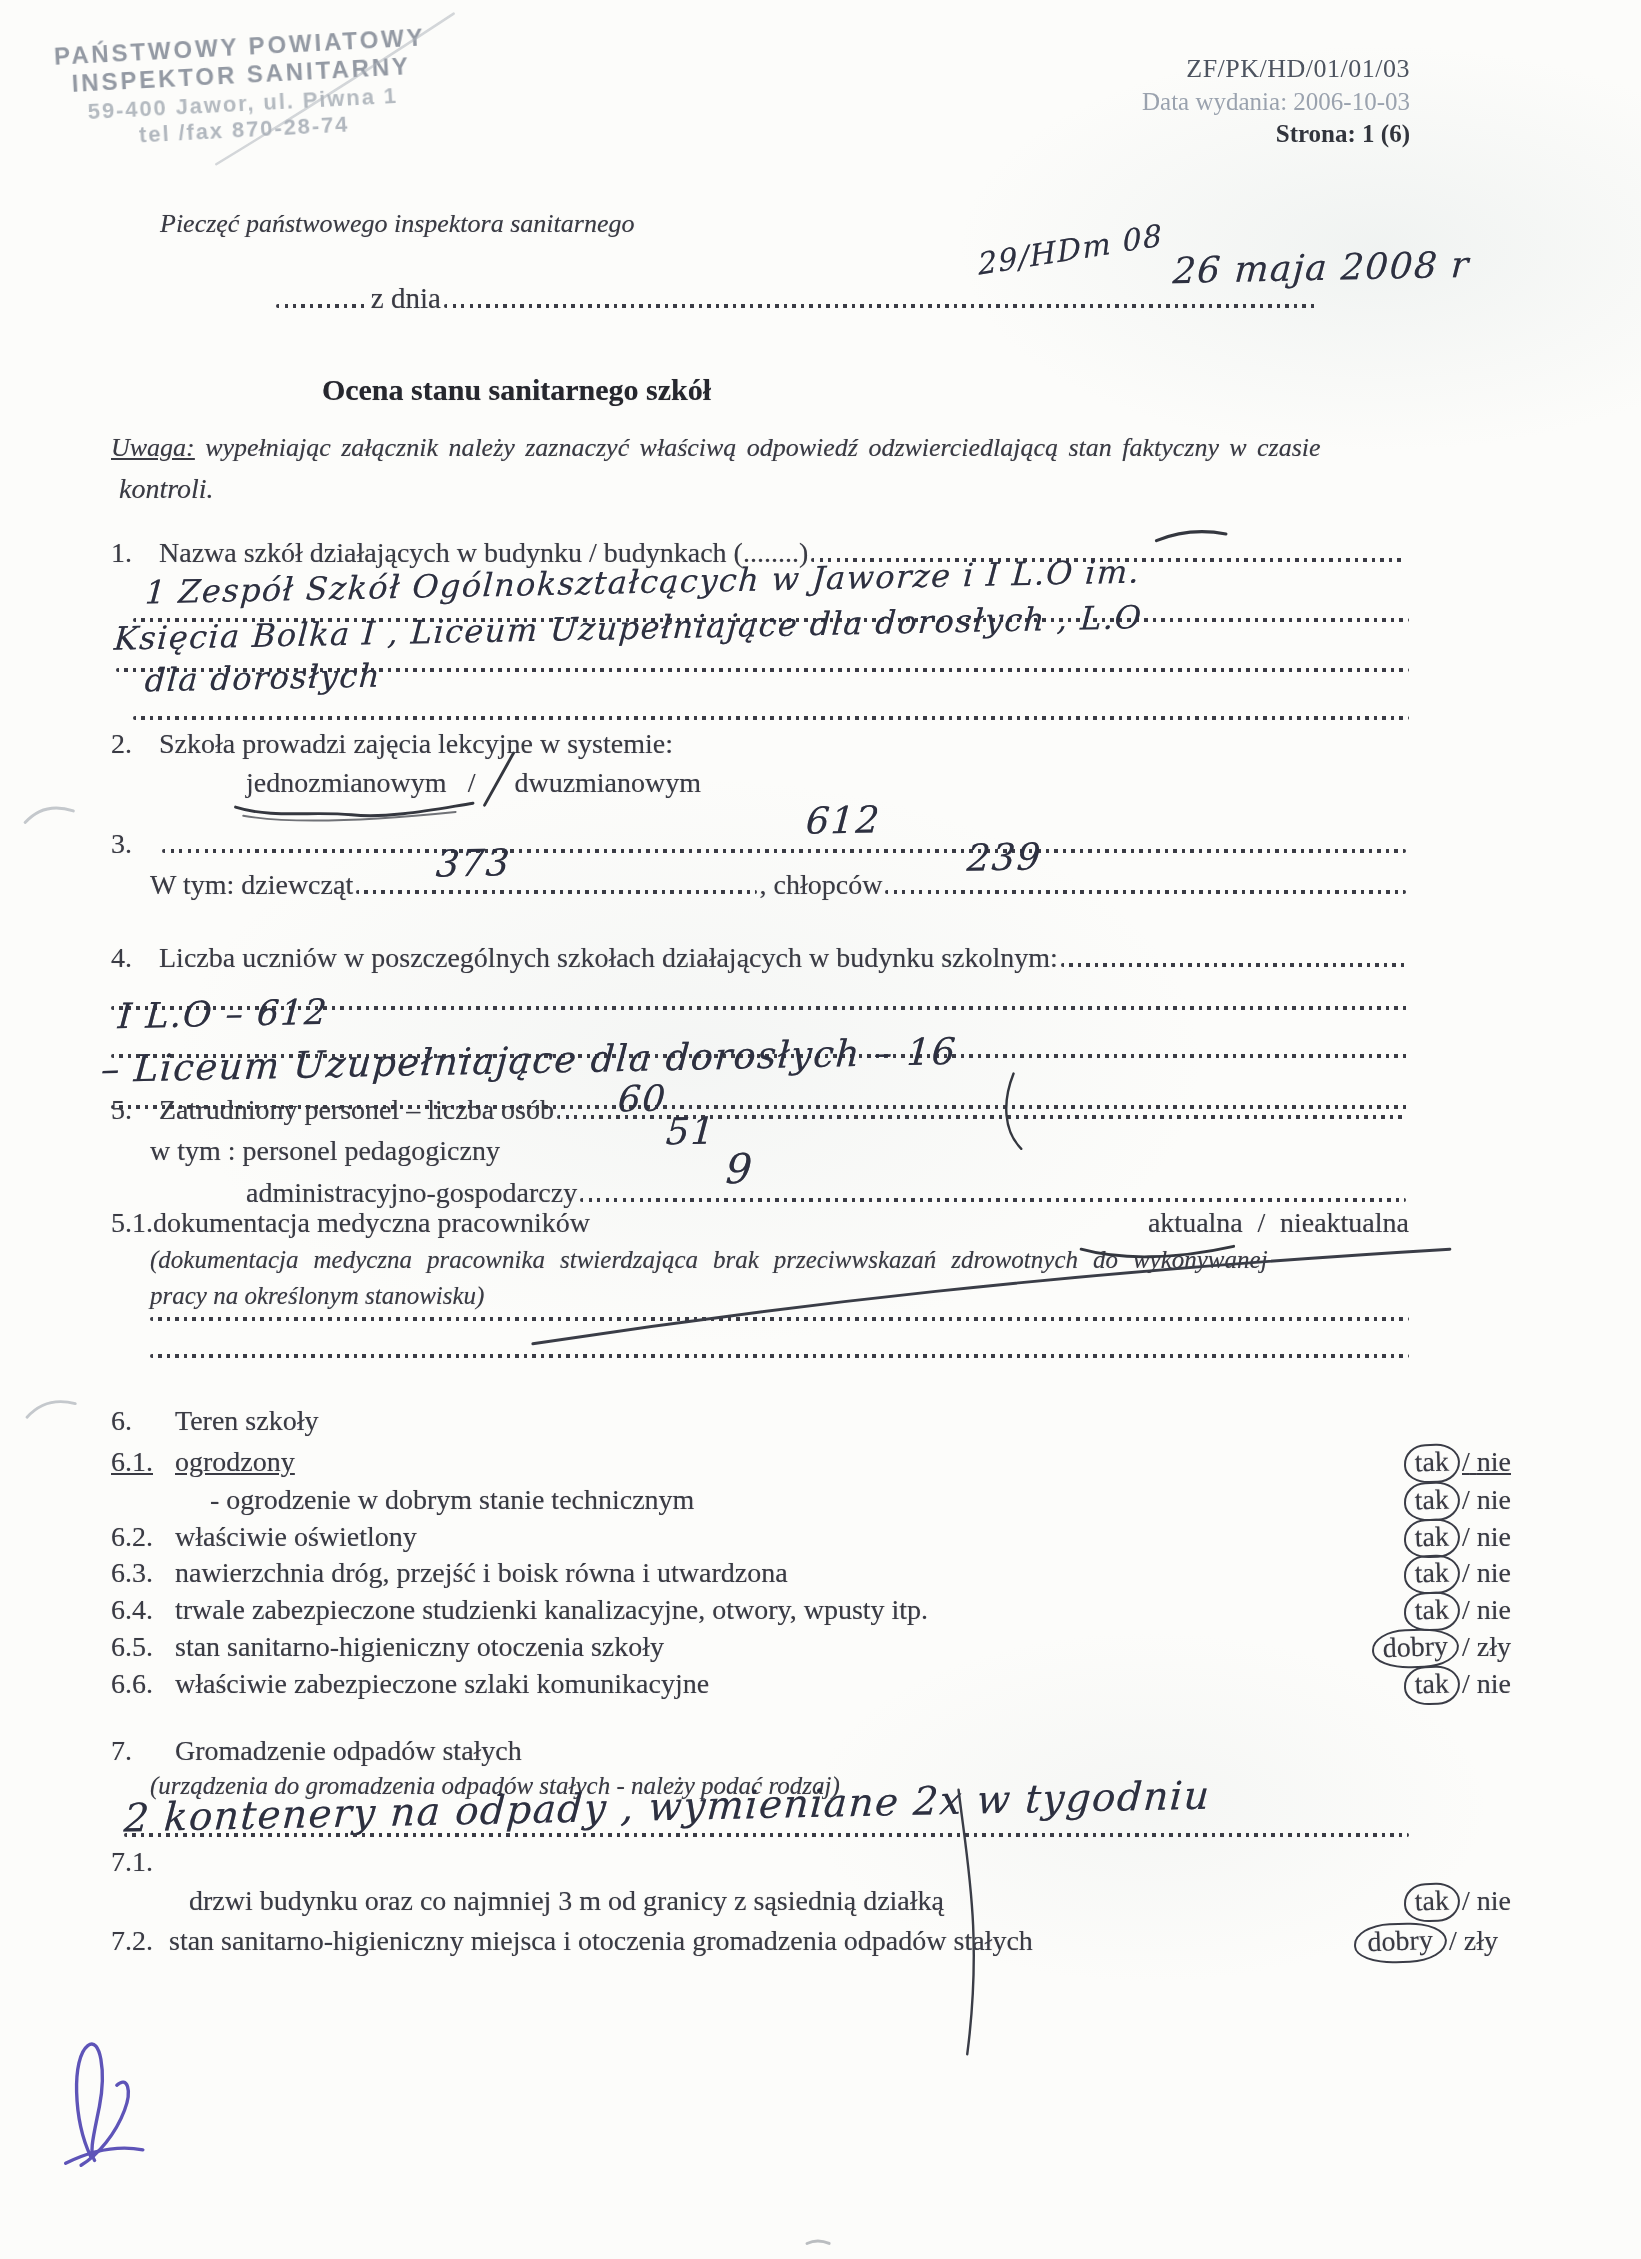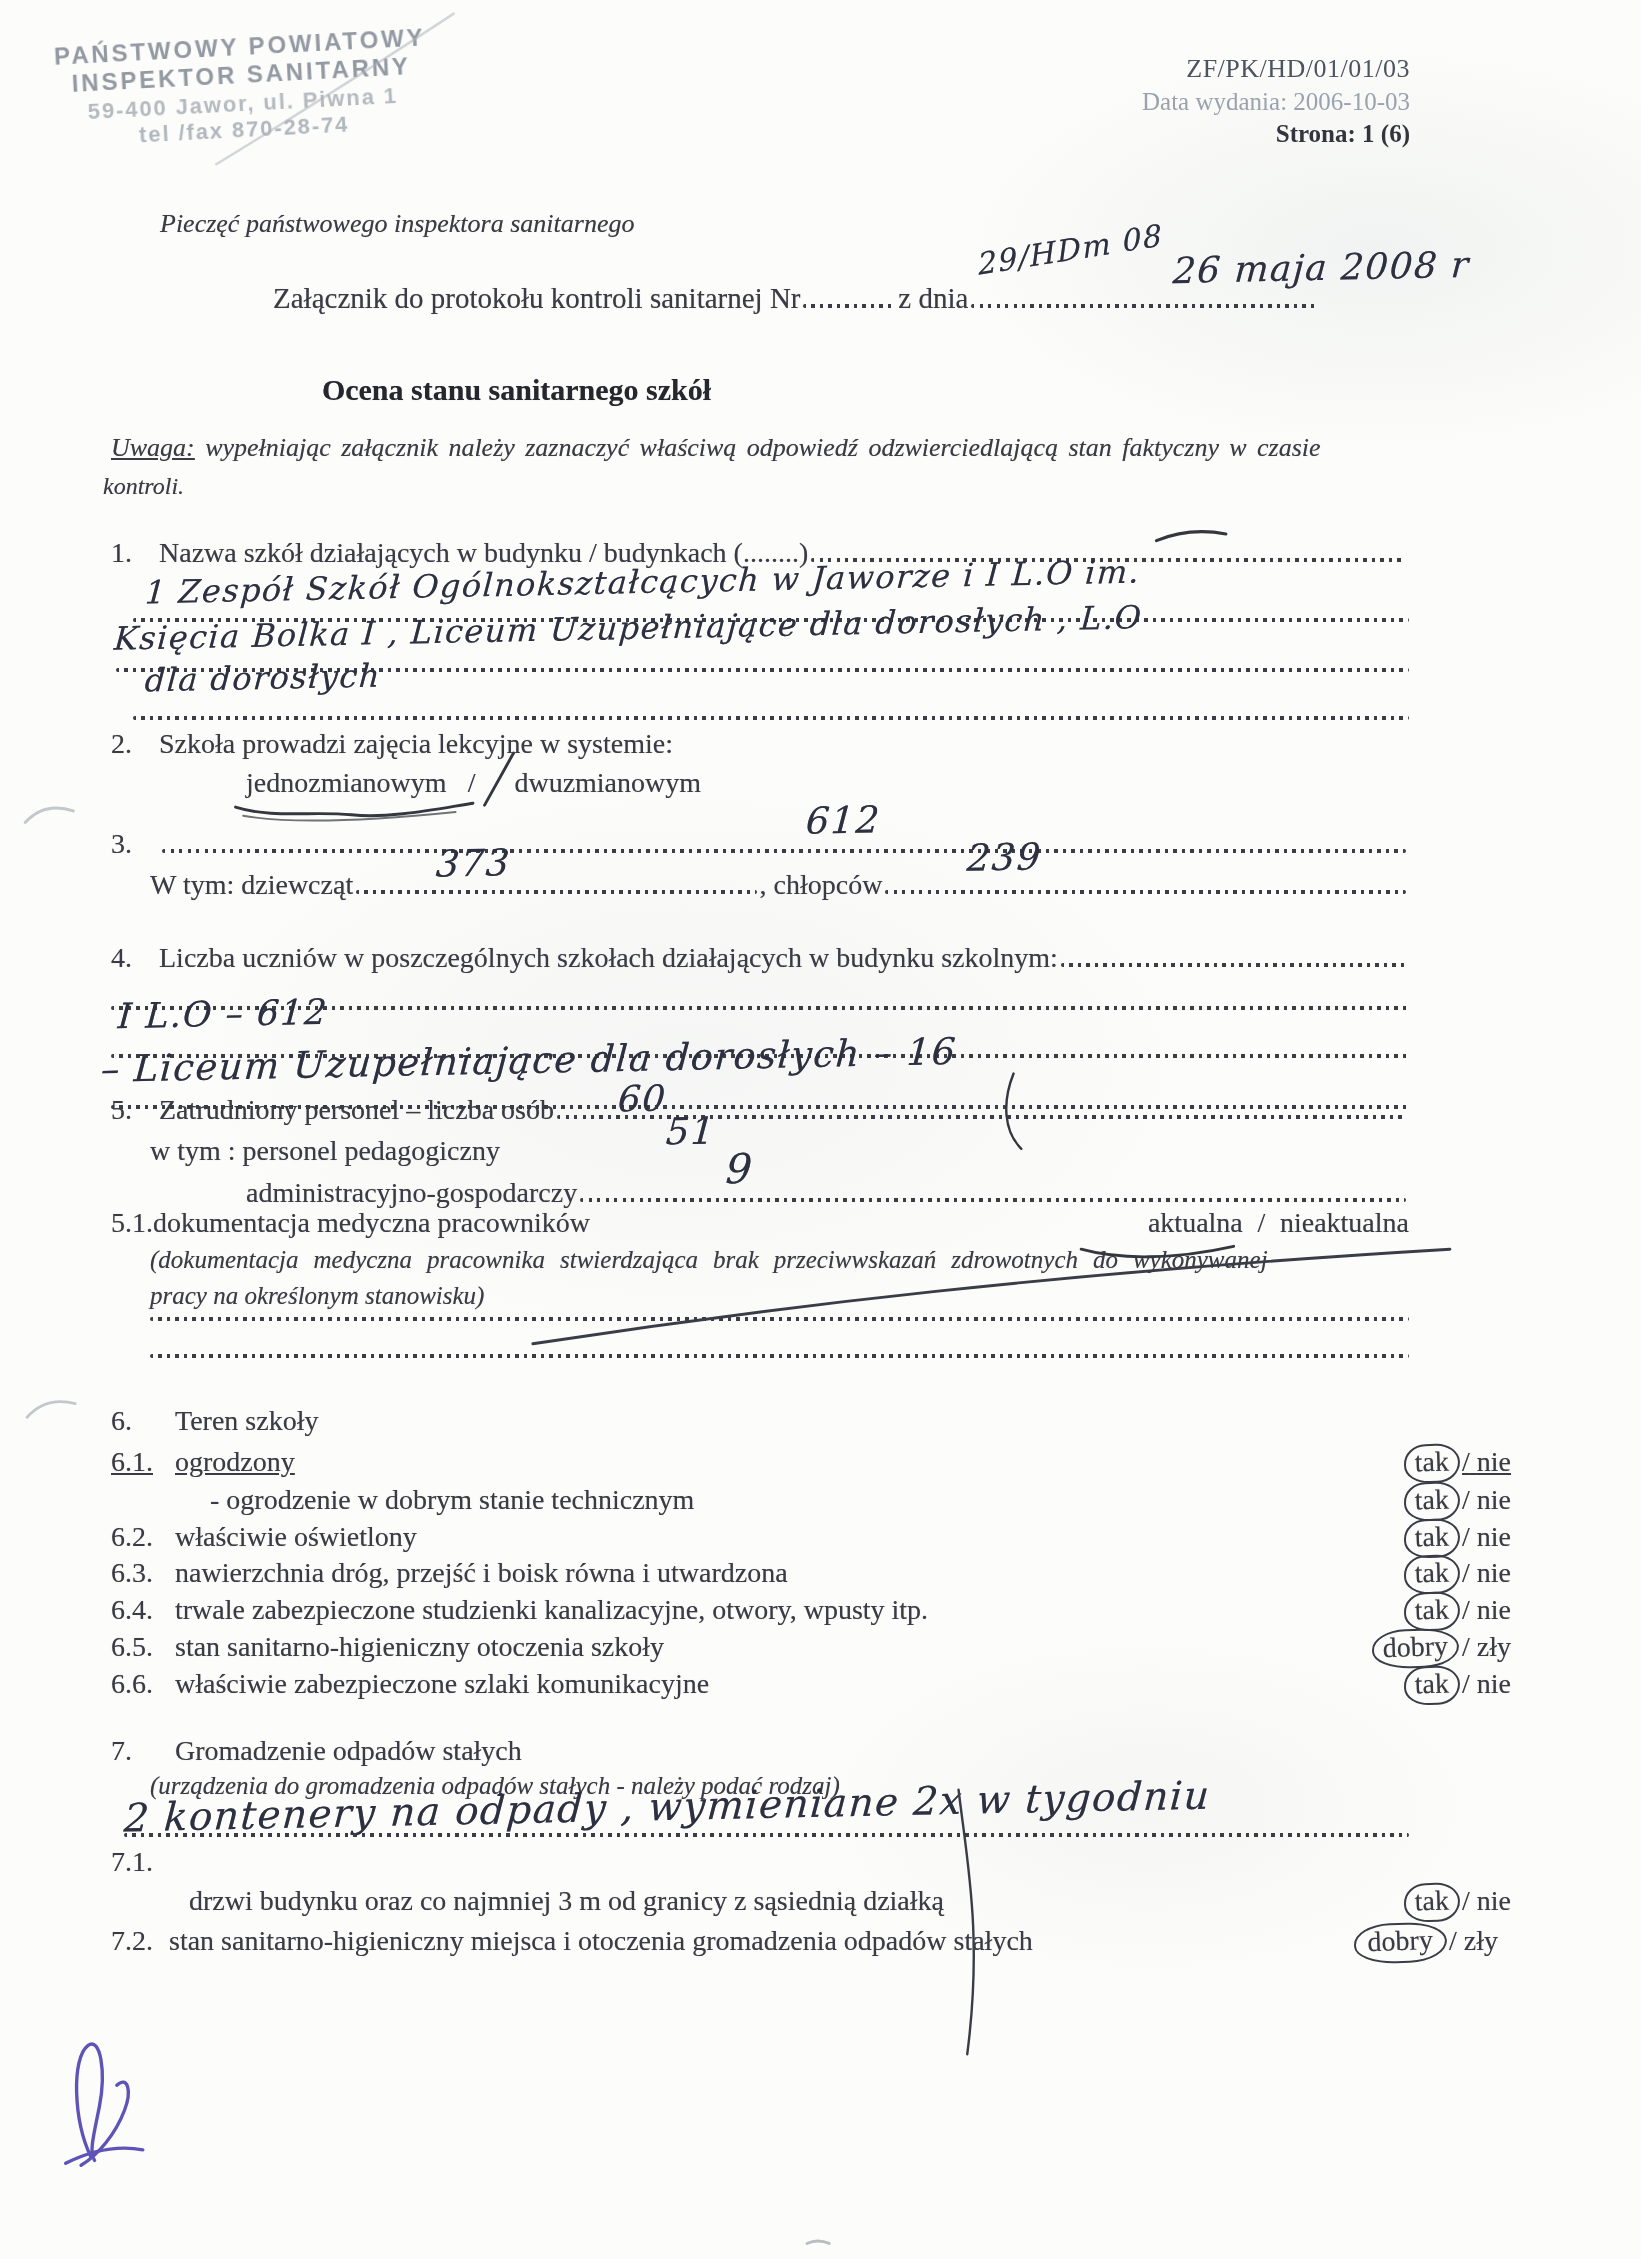"Załącznik do protokołu kontroli" span { html: <span>Załącznik do protokołu kontroli sanitarnej Nr</span> -> none }
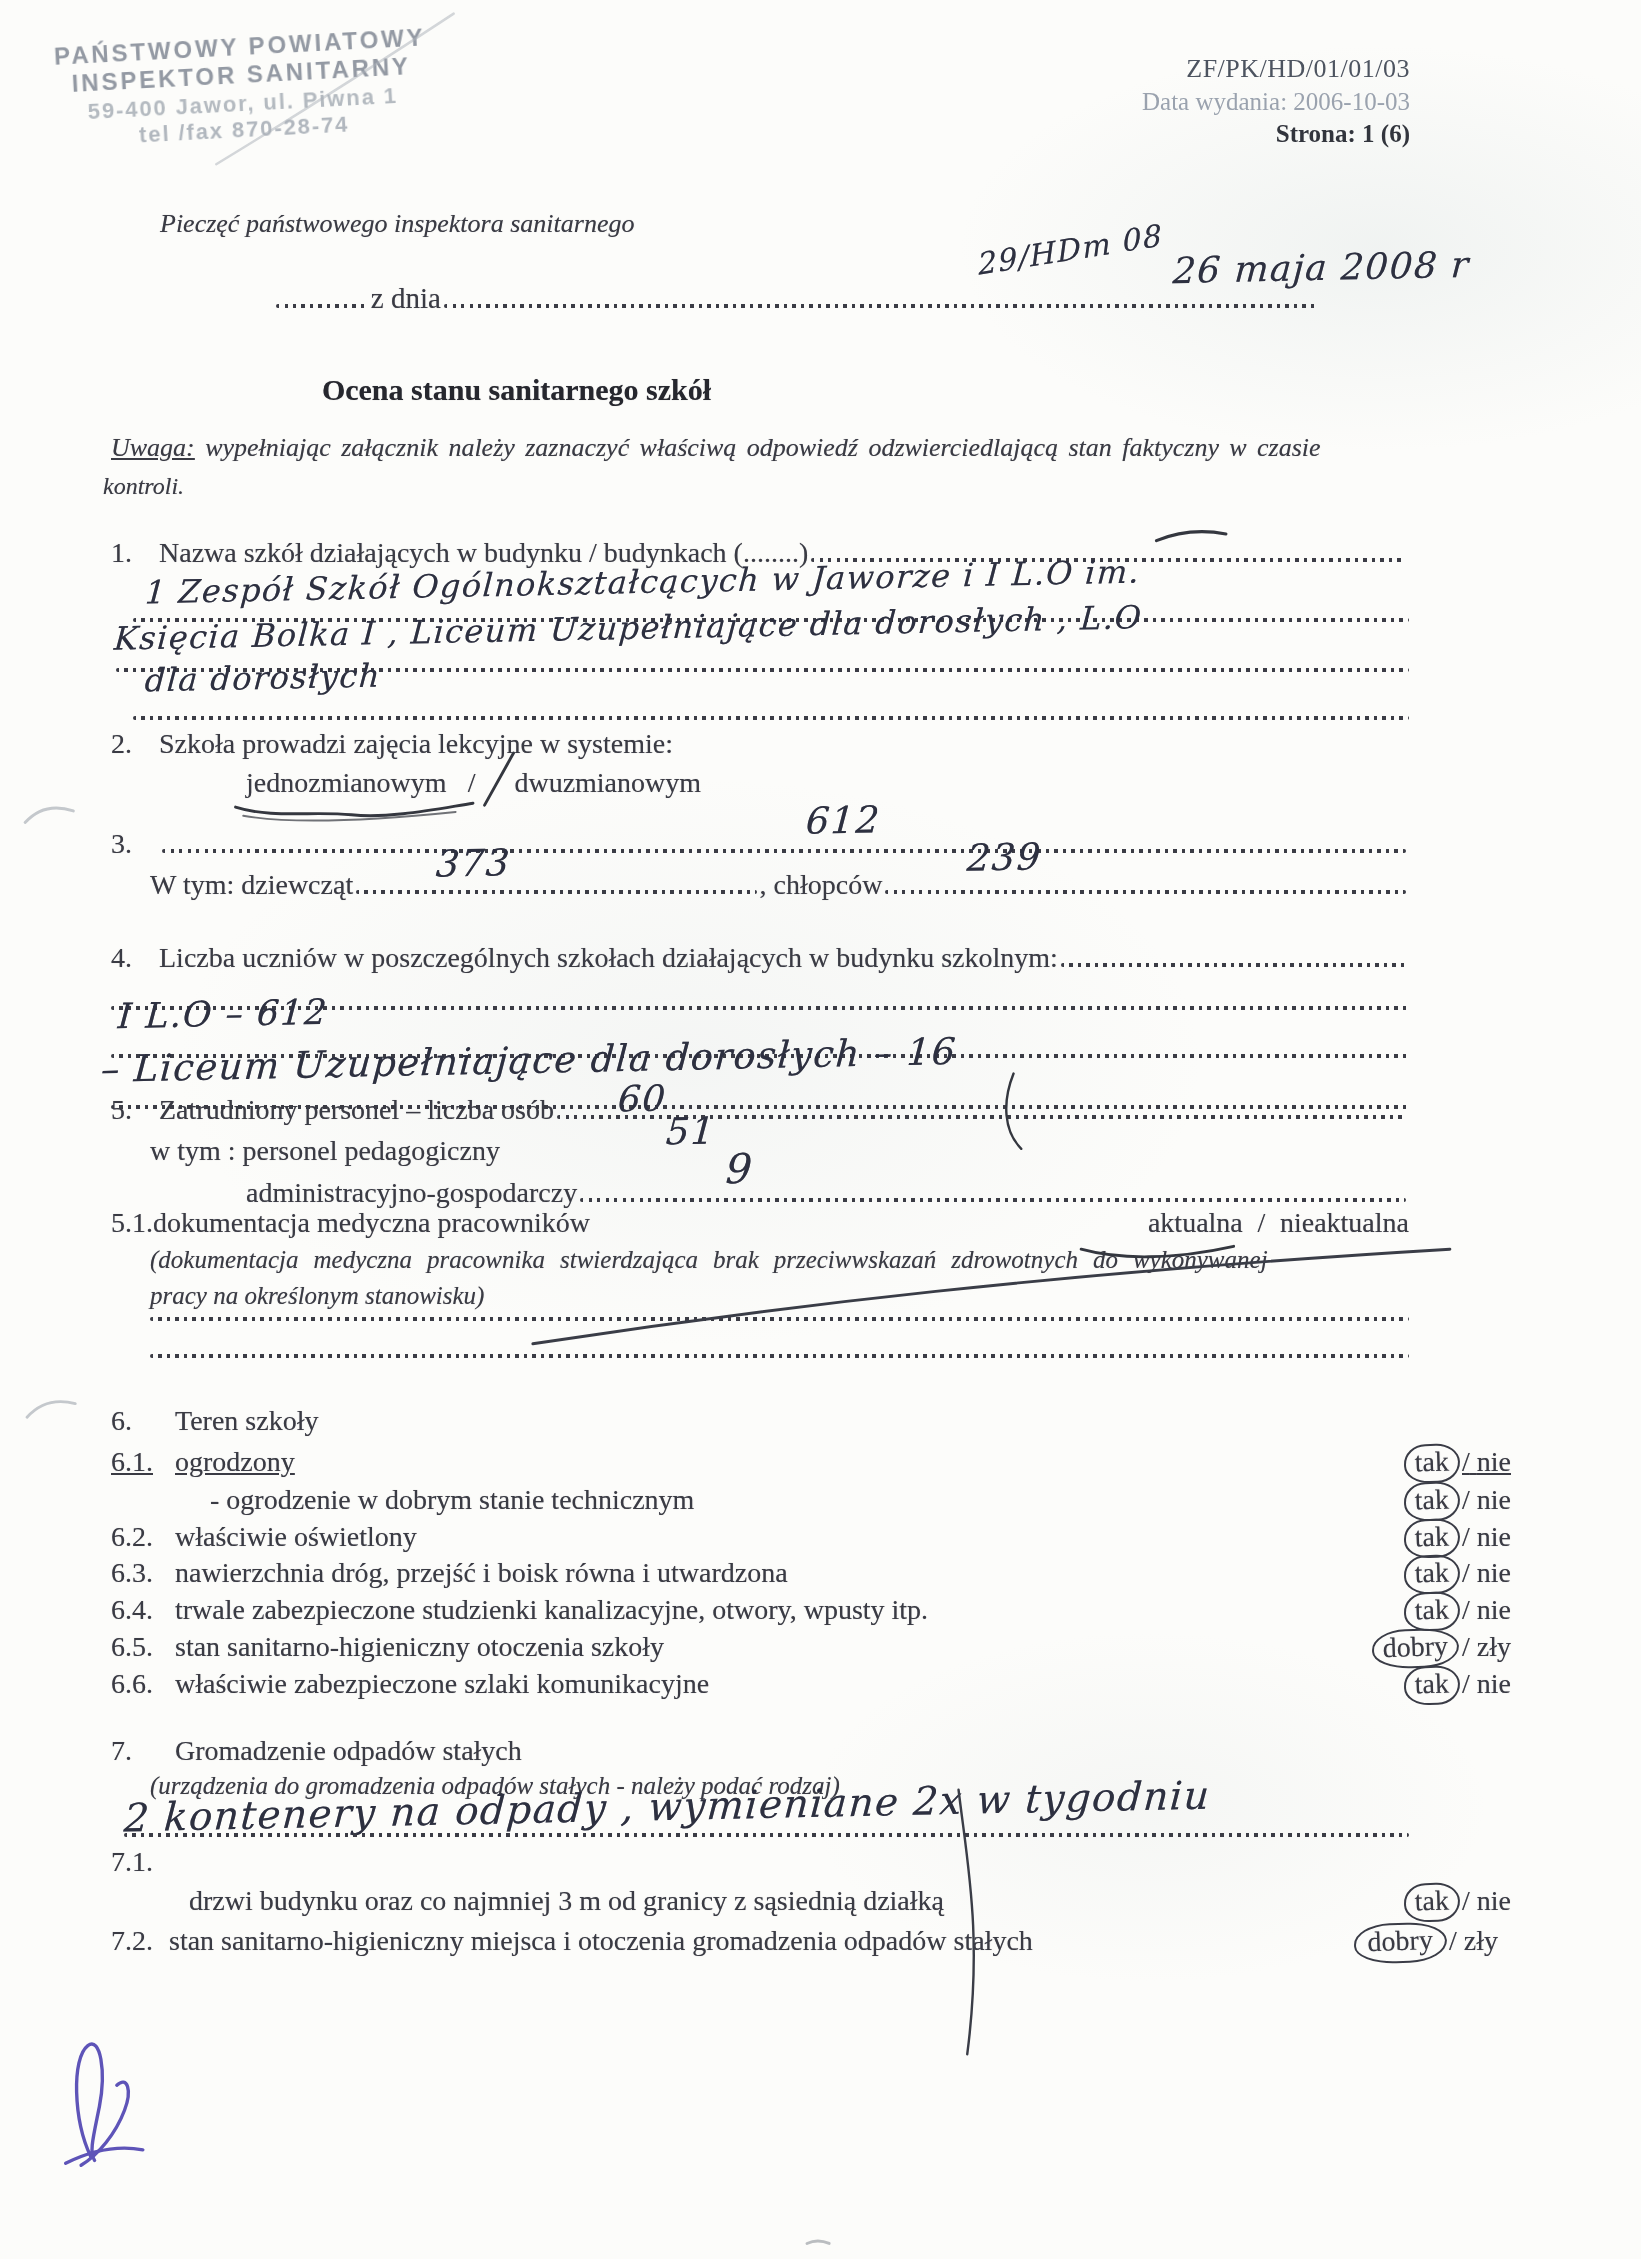"kontroli." div.abs { font-size: 24px -> 28px; left: 103px -> 119px }
